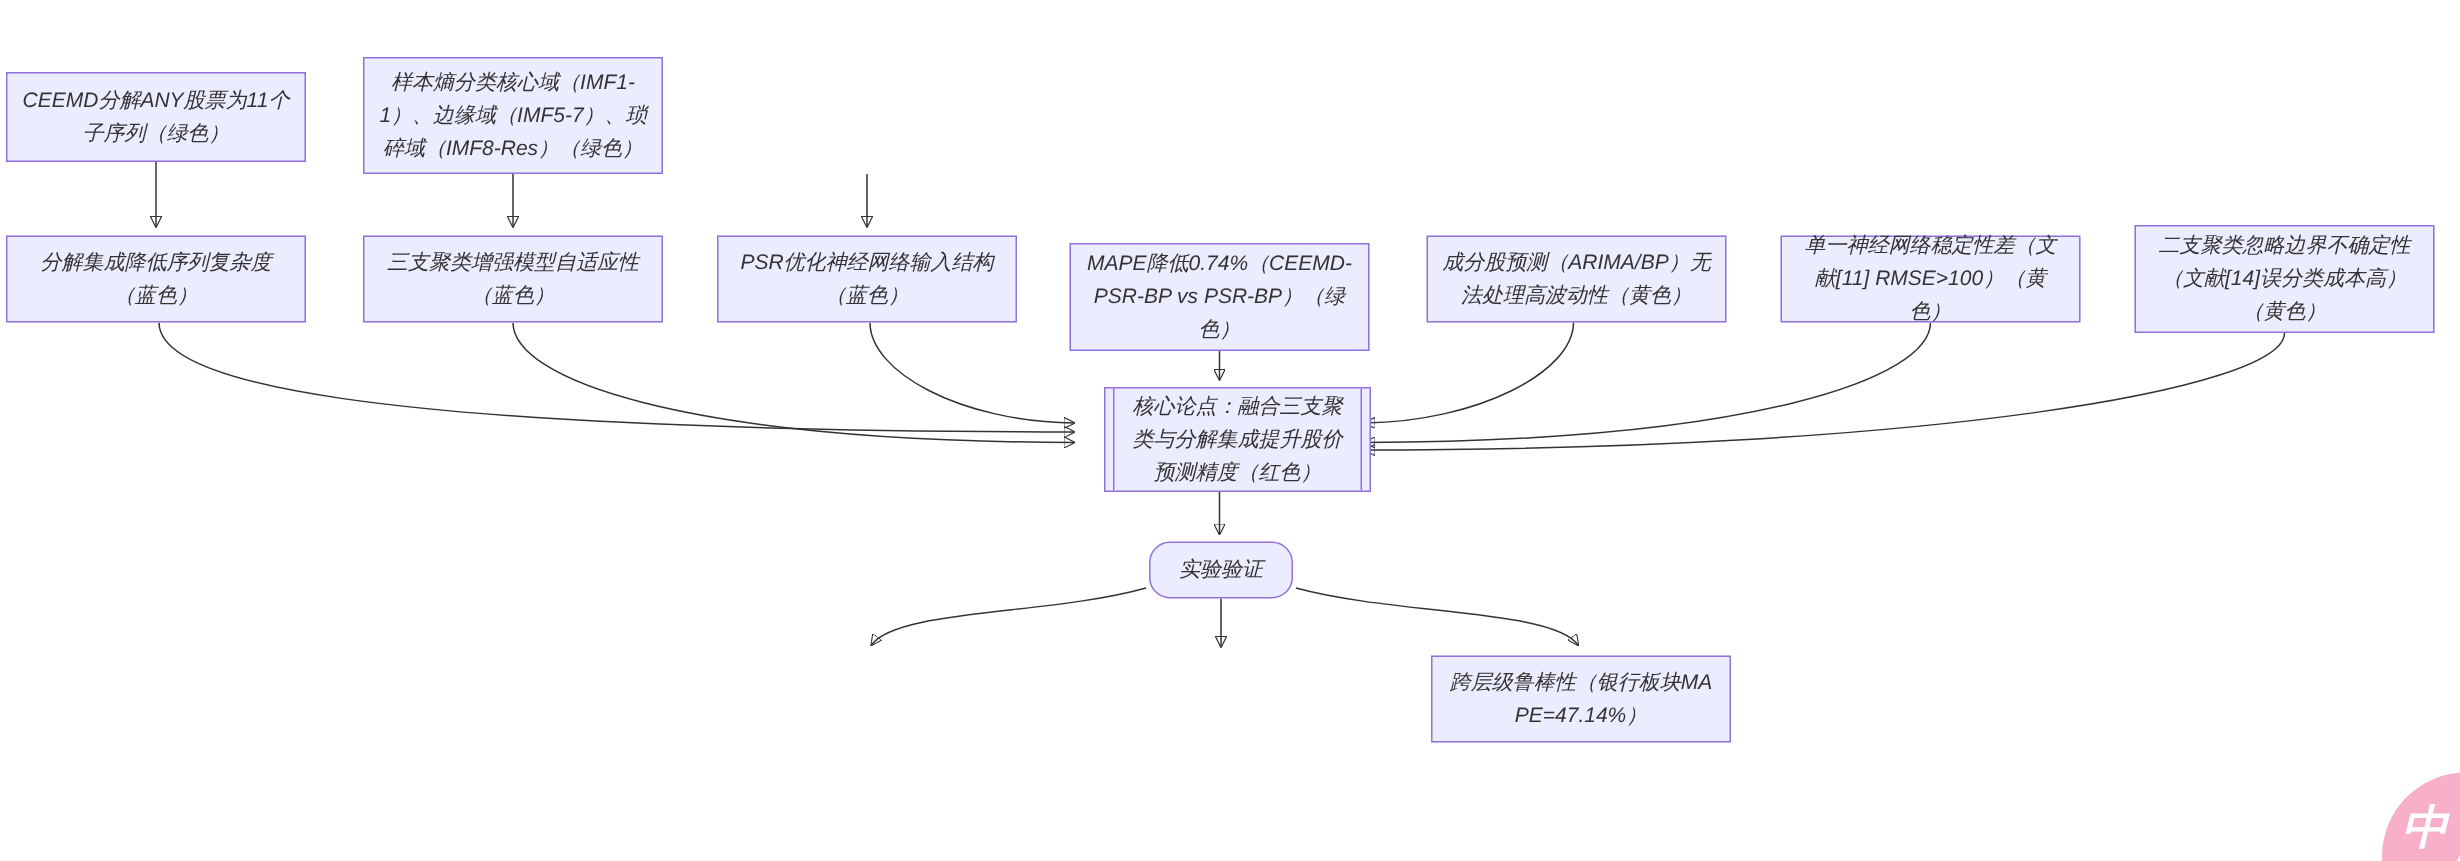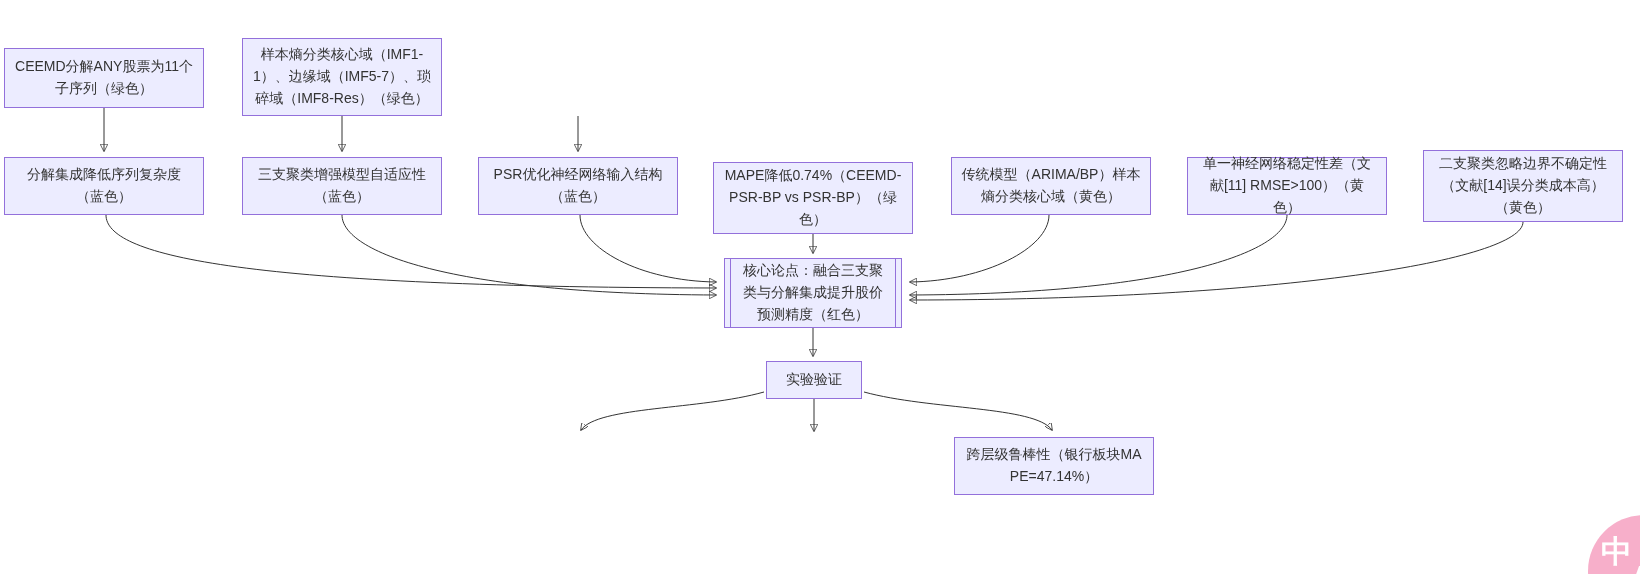"CEEMD分解ANY股票为11个子序列（绿色）" .canvas { font-style: none -> italic }
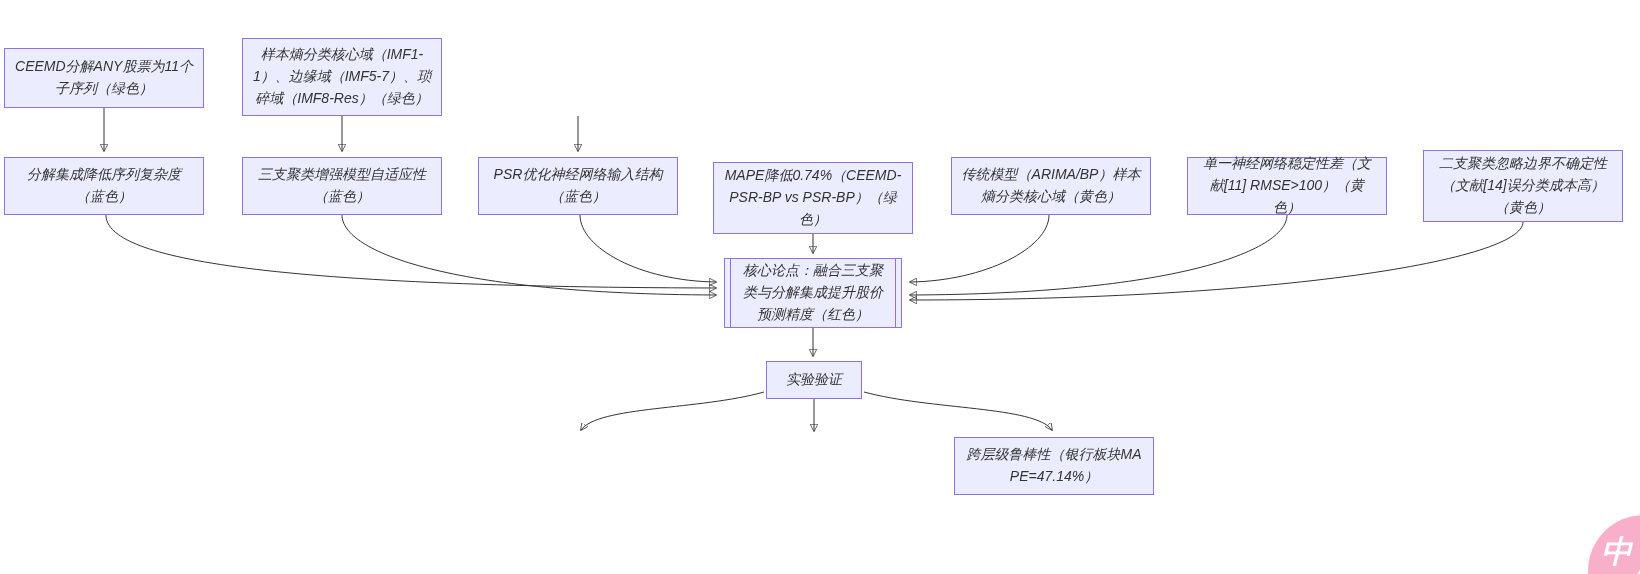"传统模型（ARIMA/BP）样本熵分类核心域（黄色）" span { text: 传统模型（ARIMA/BP）样本熵分类核心域 -> 成分股预测（ARIMA/BP）无法处理高波动性 }
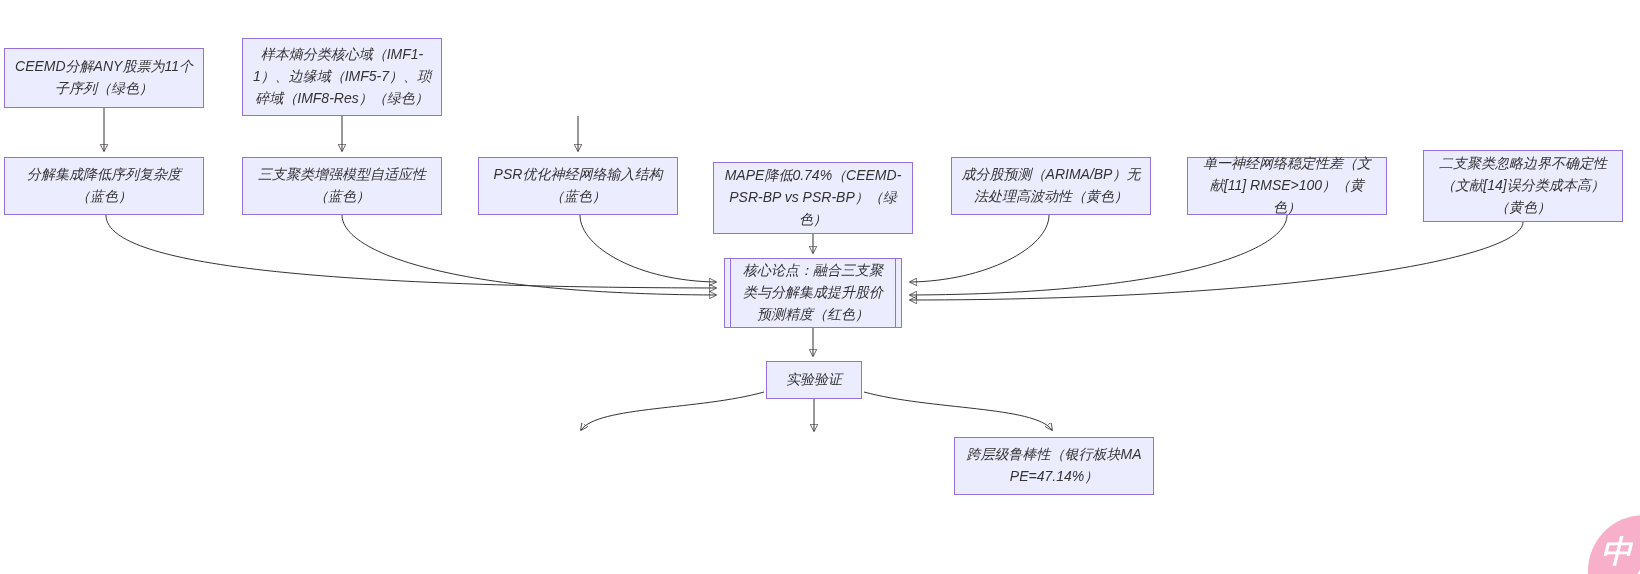"核心论点：融合三支聚类与分解集成提升股价预测精度（红色）" .node.subroutine { margin-left: none -> 12px }
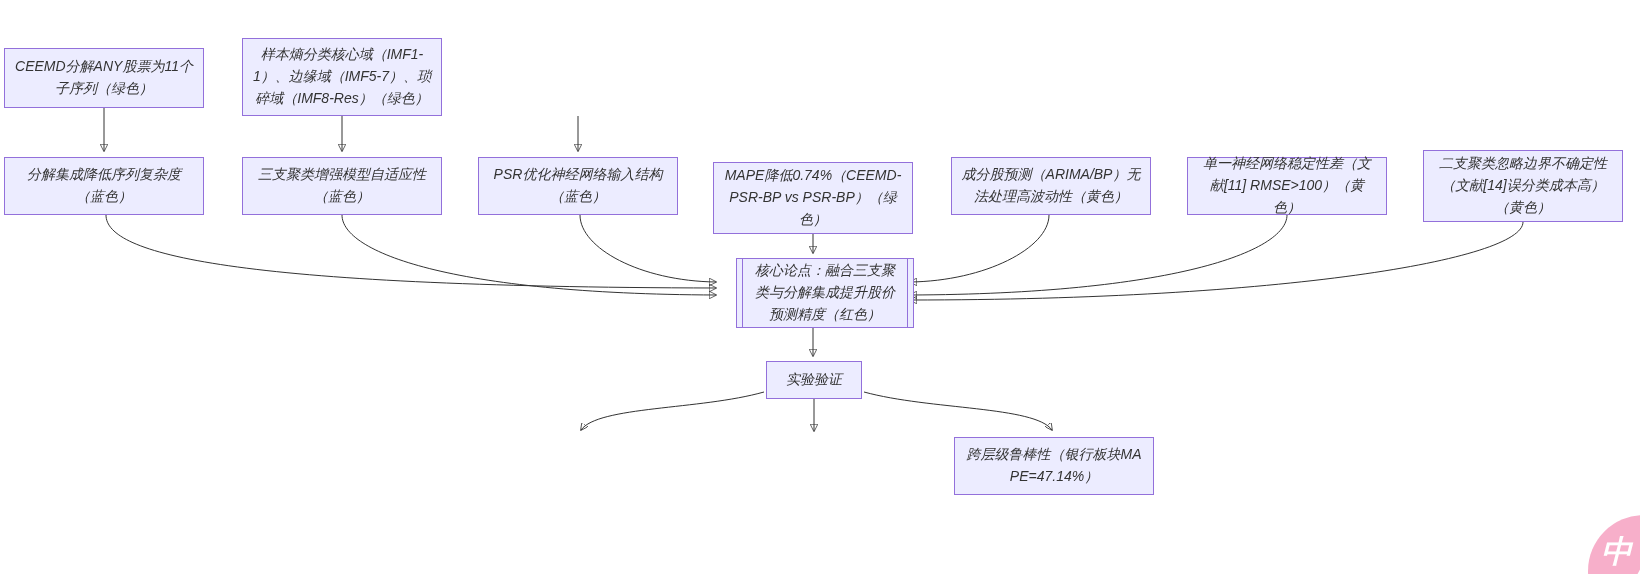"实验验证" .node.small { border-radius: none -> 14px }
